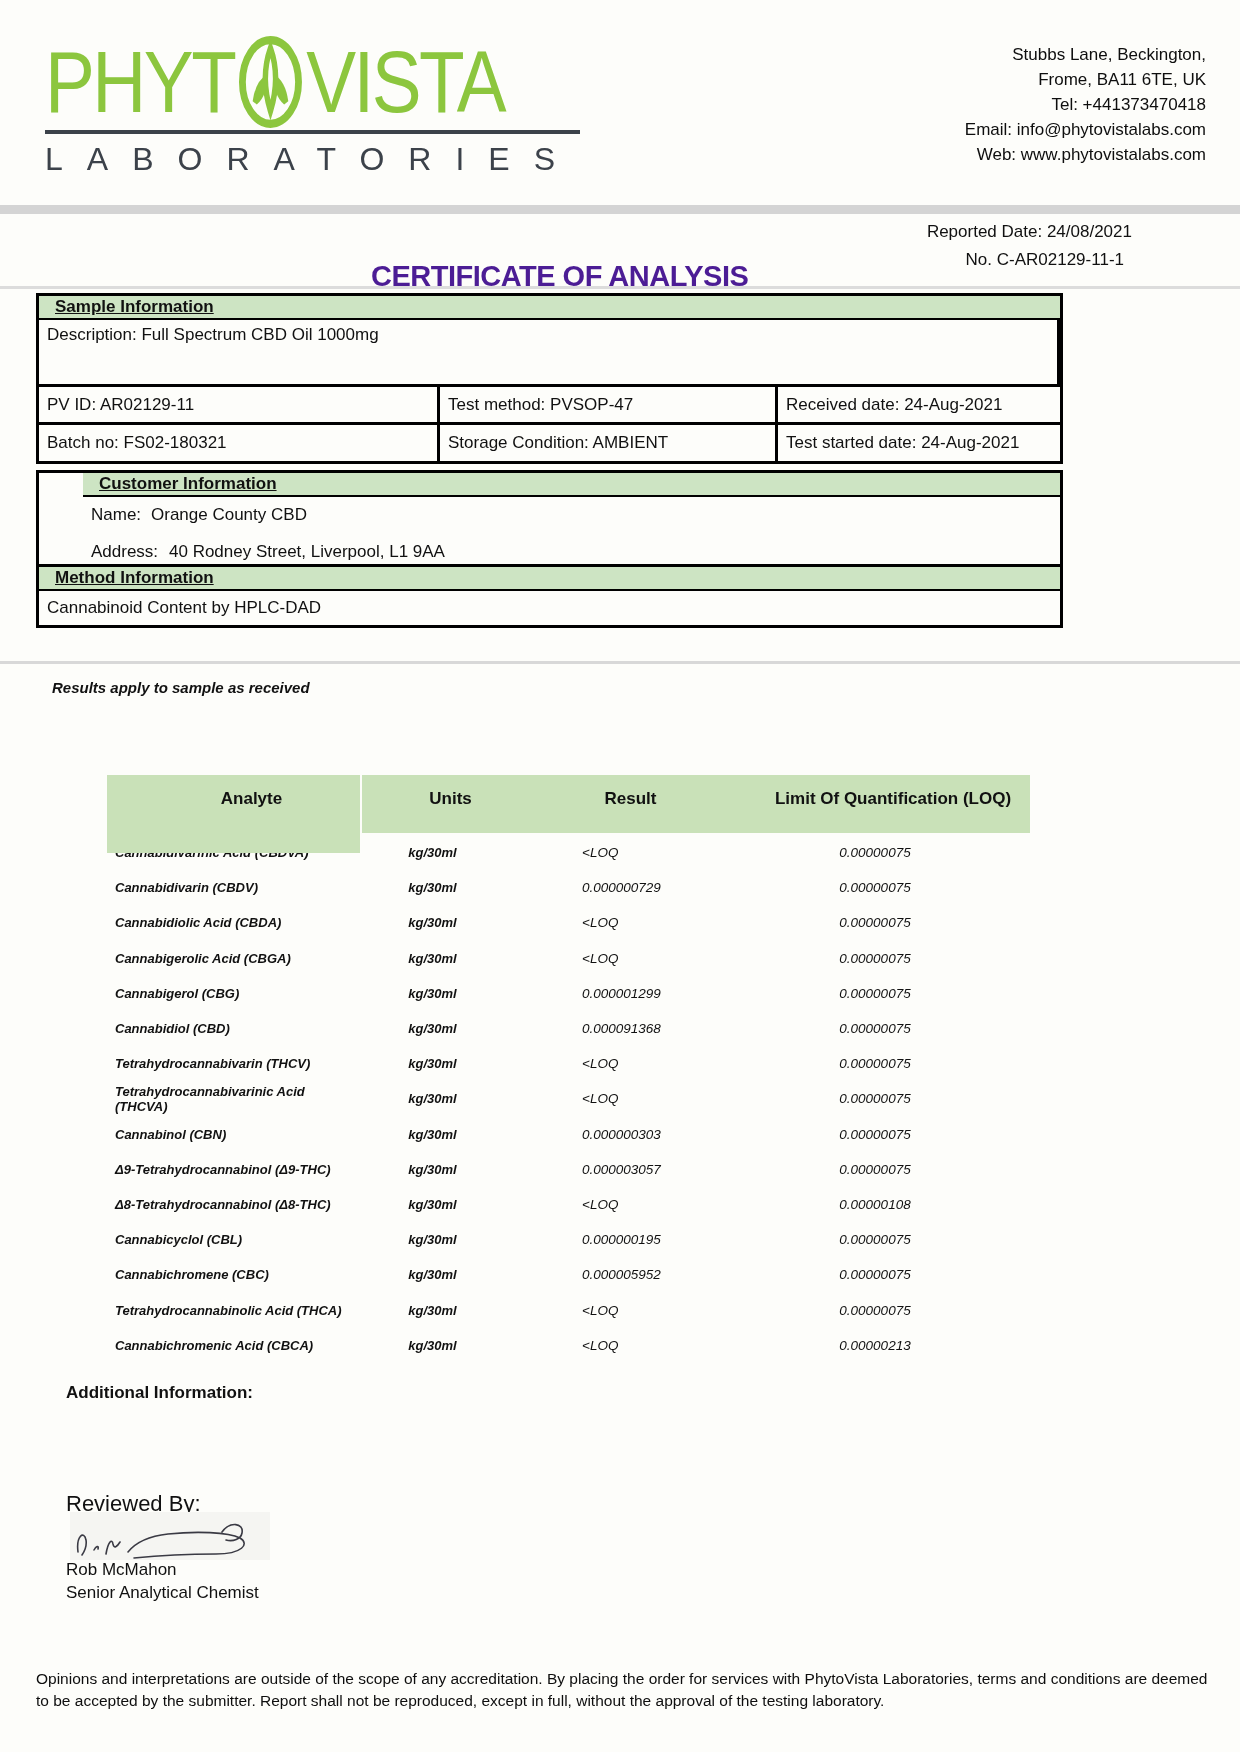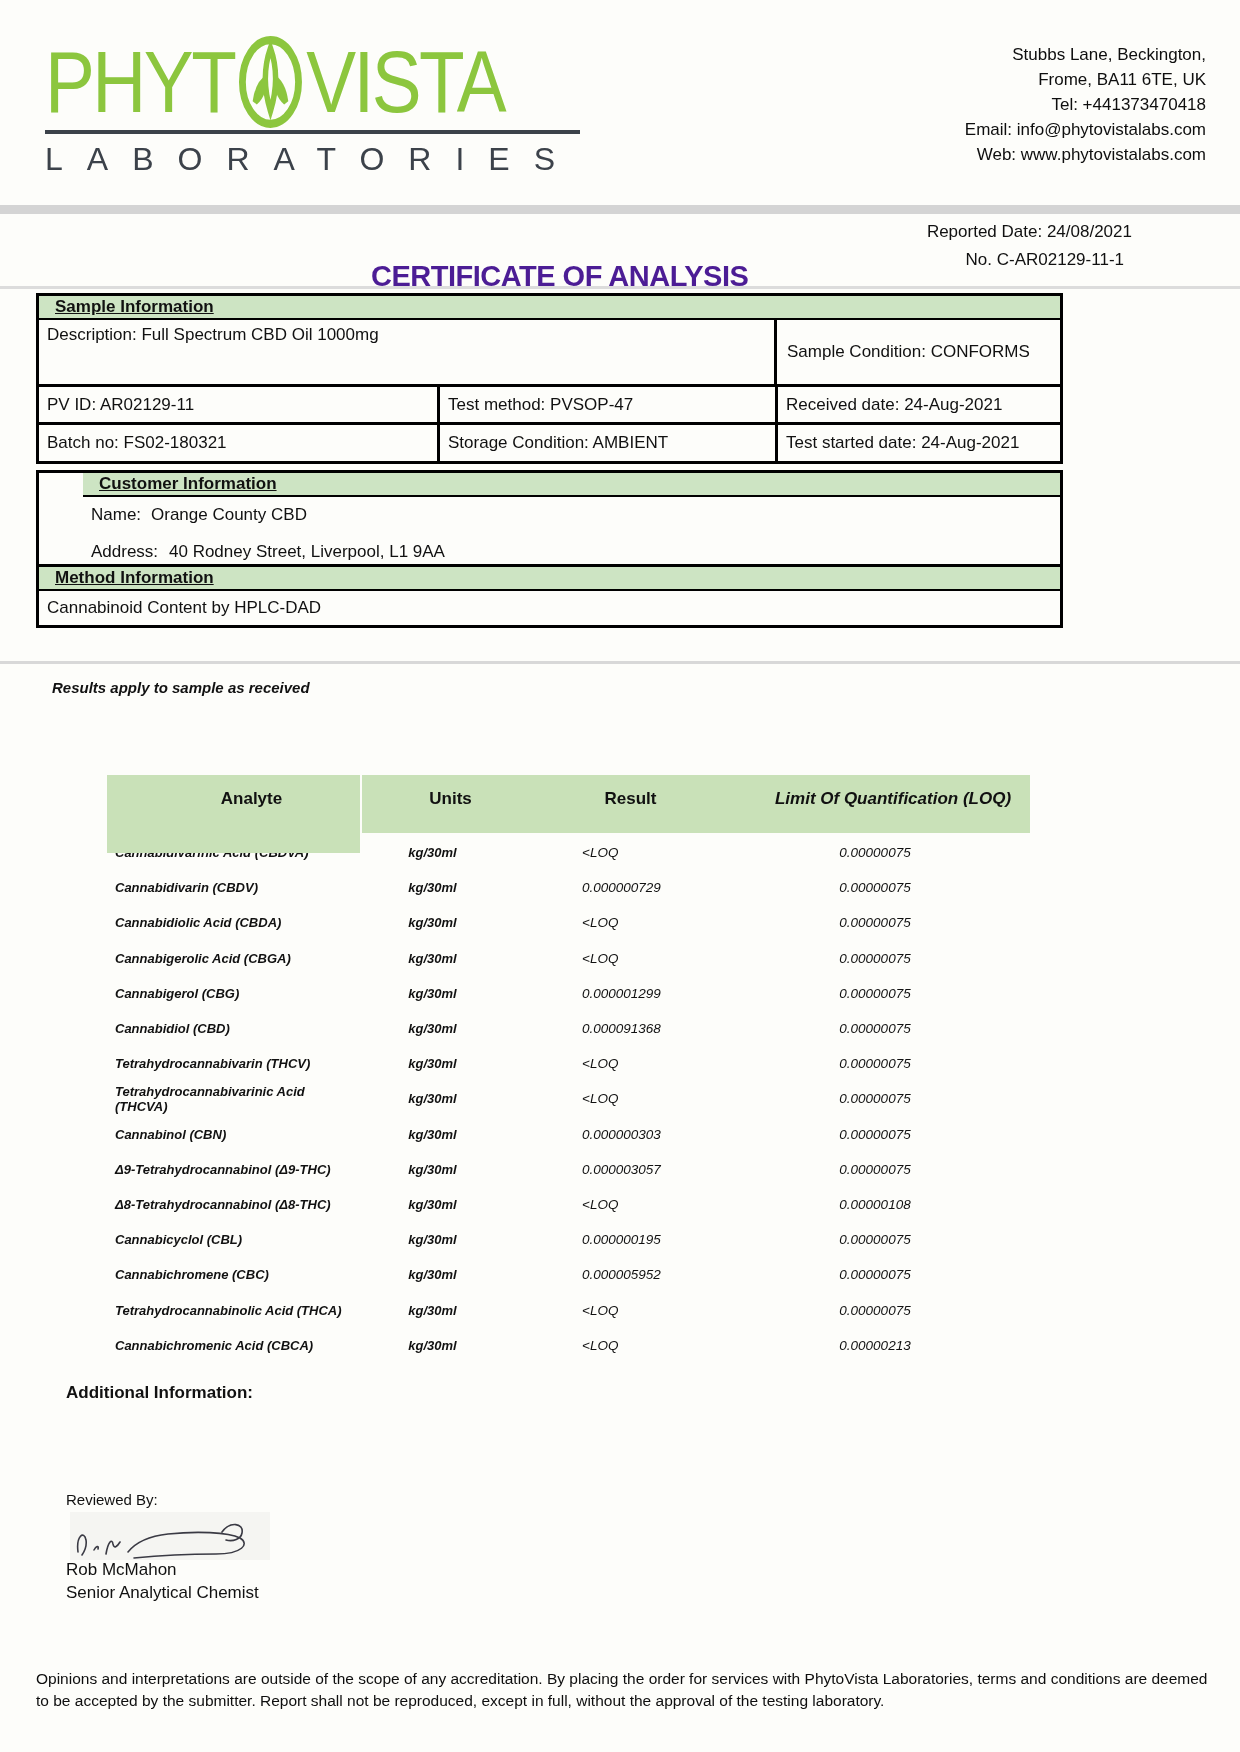"Sample Condition: CONFORMS" div.cond-cell { html: <div>Sample Condition: CONFORMS</div> -> none }
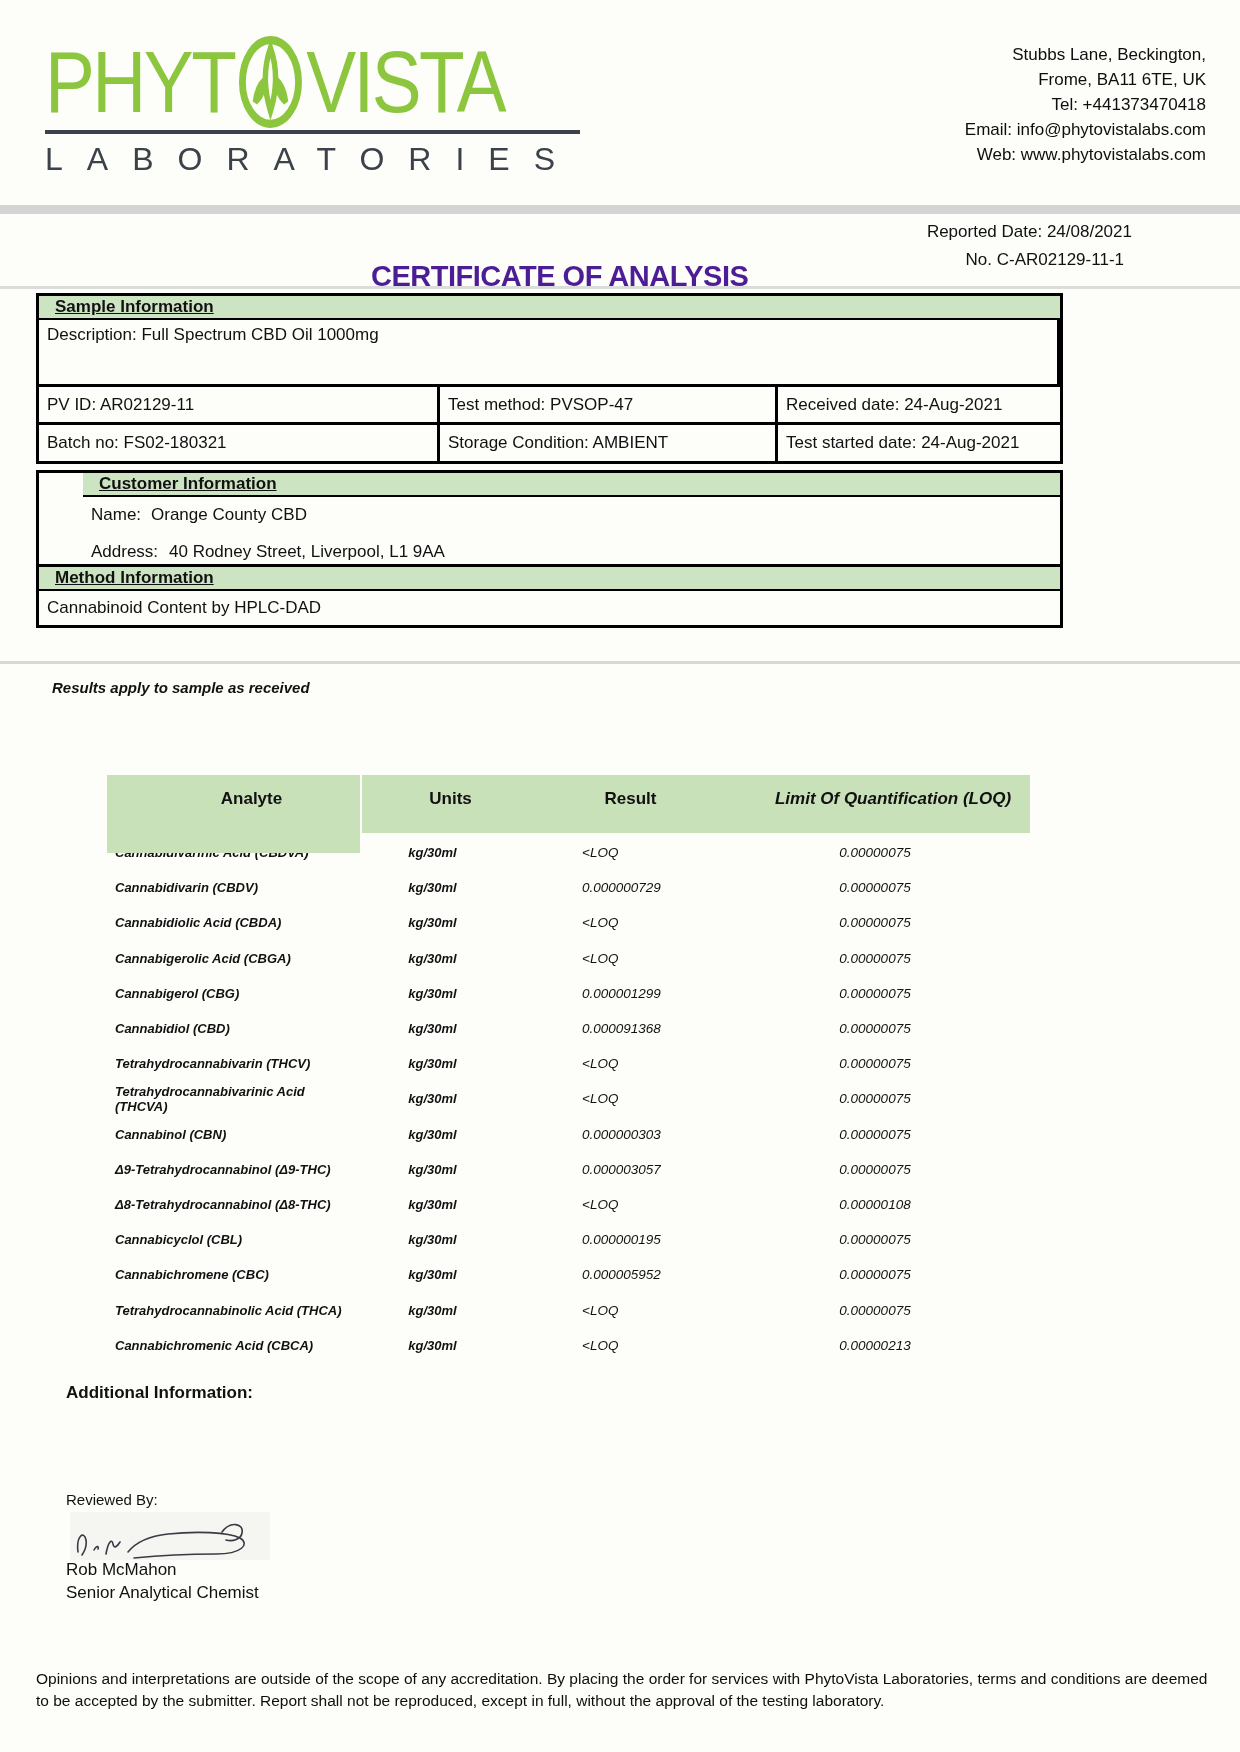"Limit Of Quantification (LOQ)" .th.l { font-style: italic -> none }
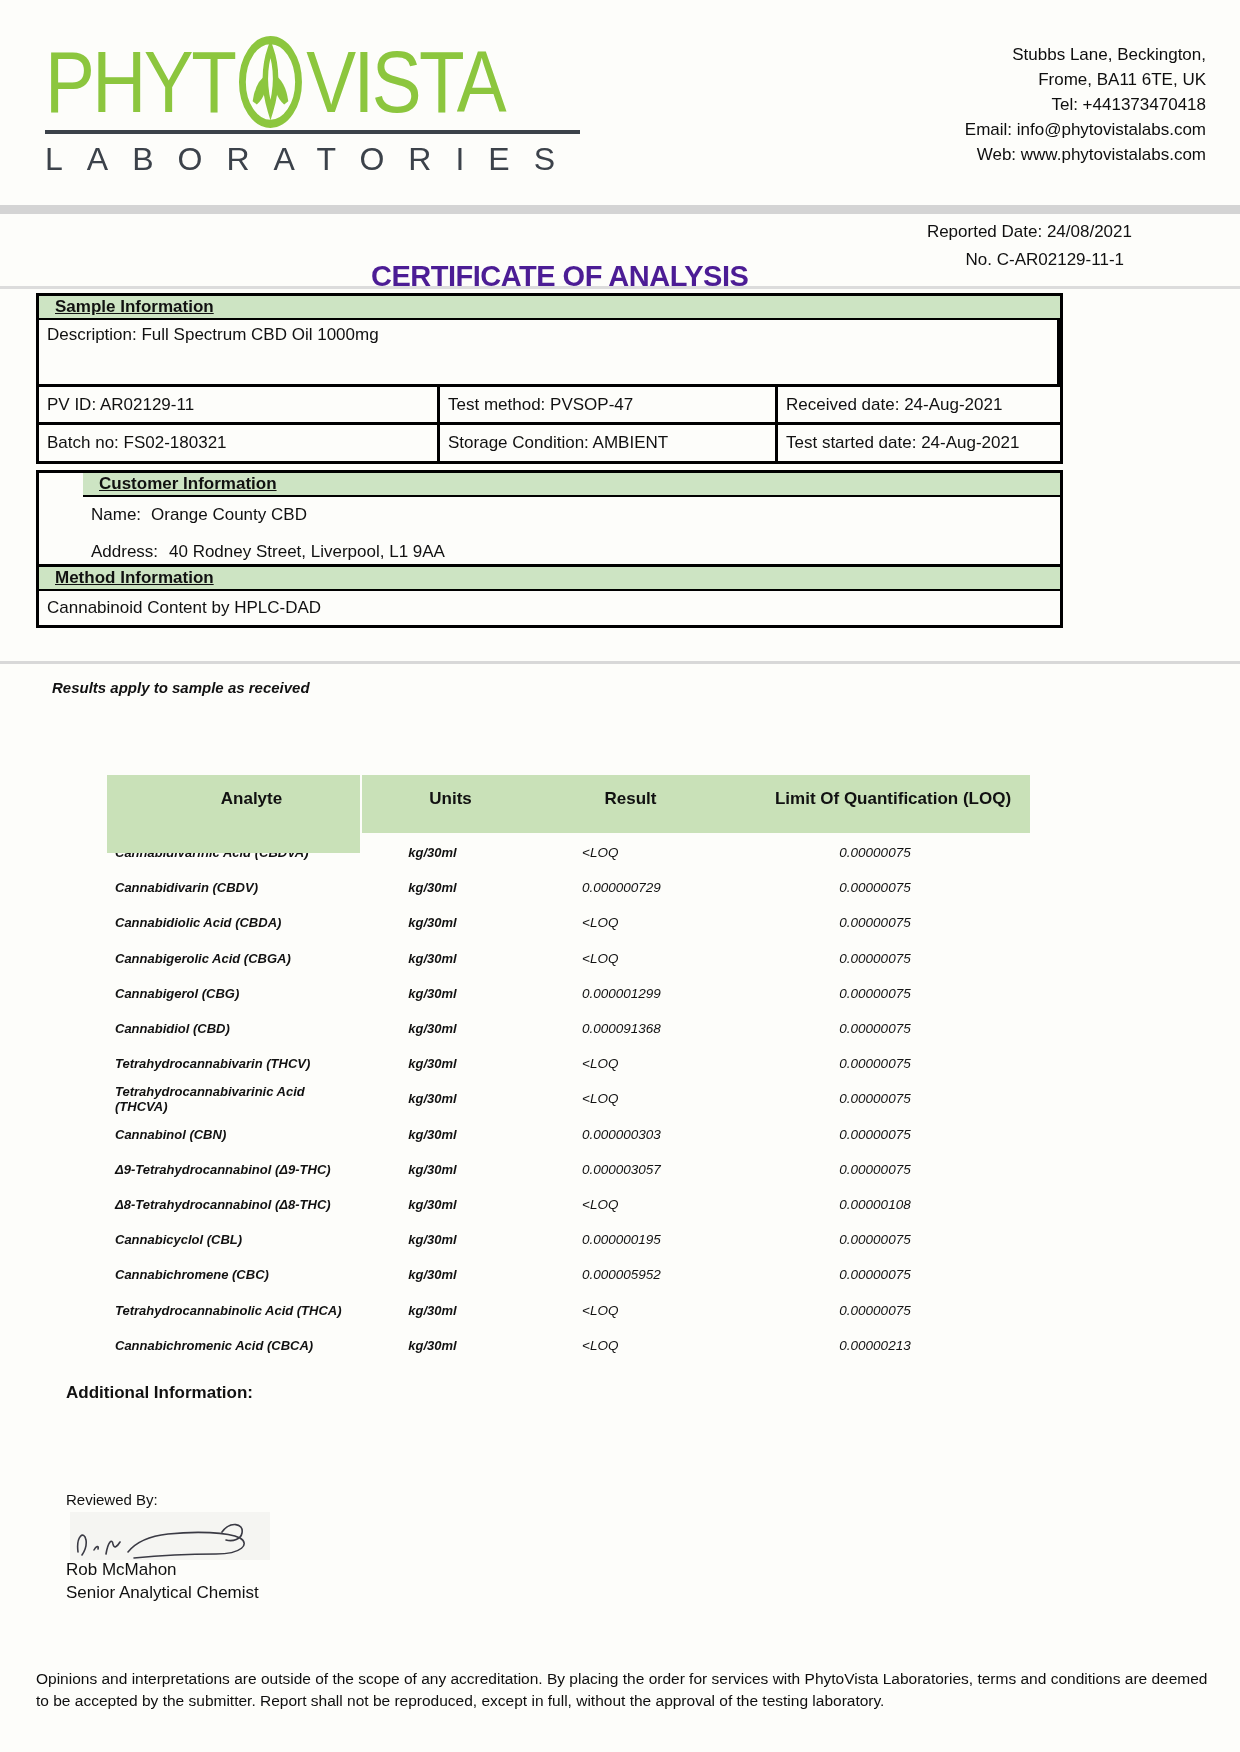"Reviewed By:" .reviewed { font-size: 15px -> 22px }
